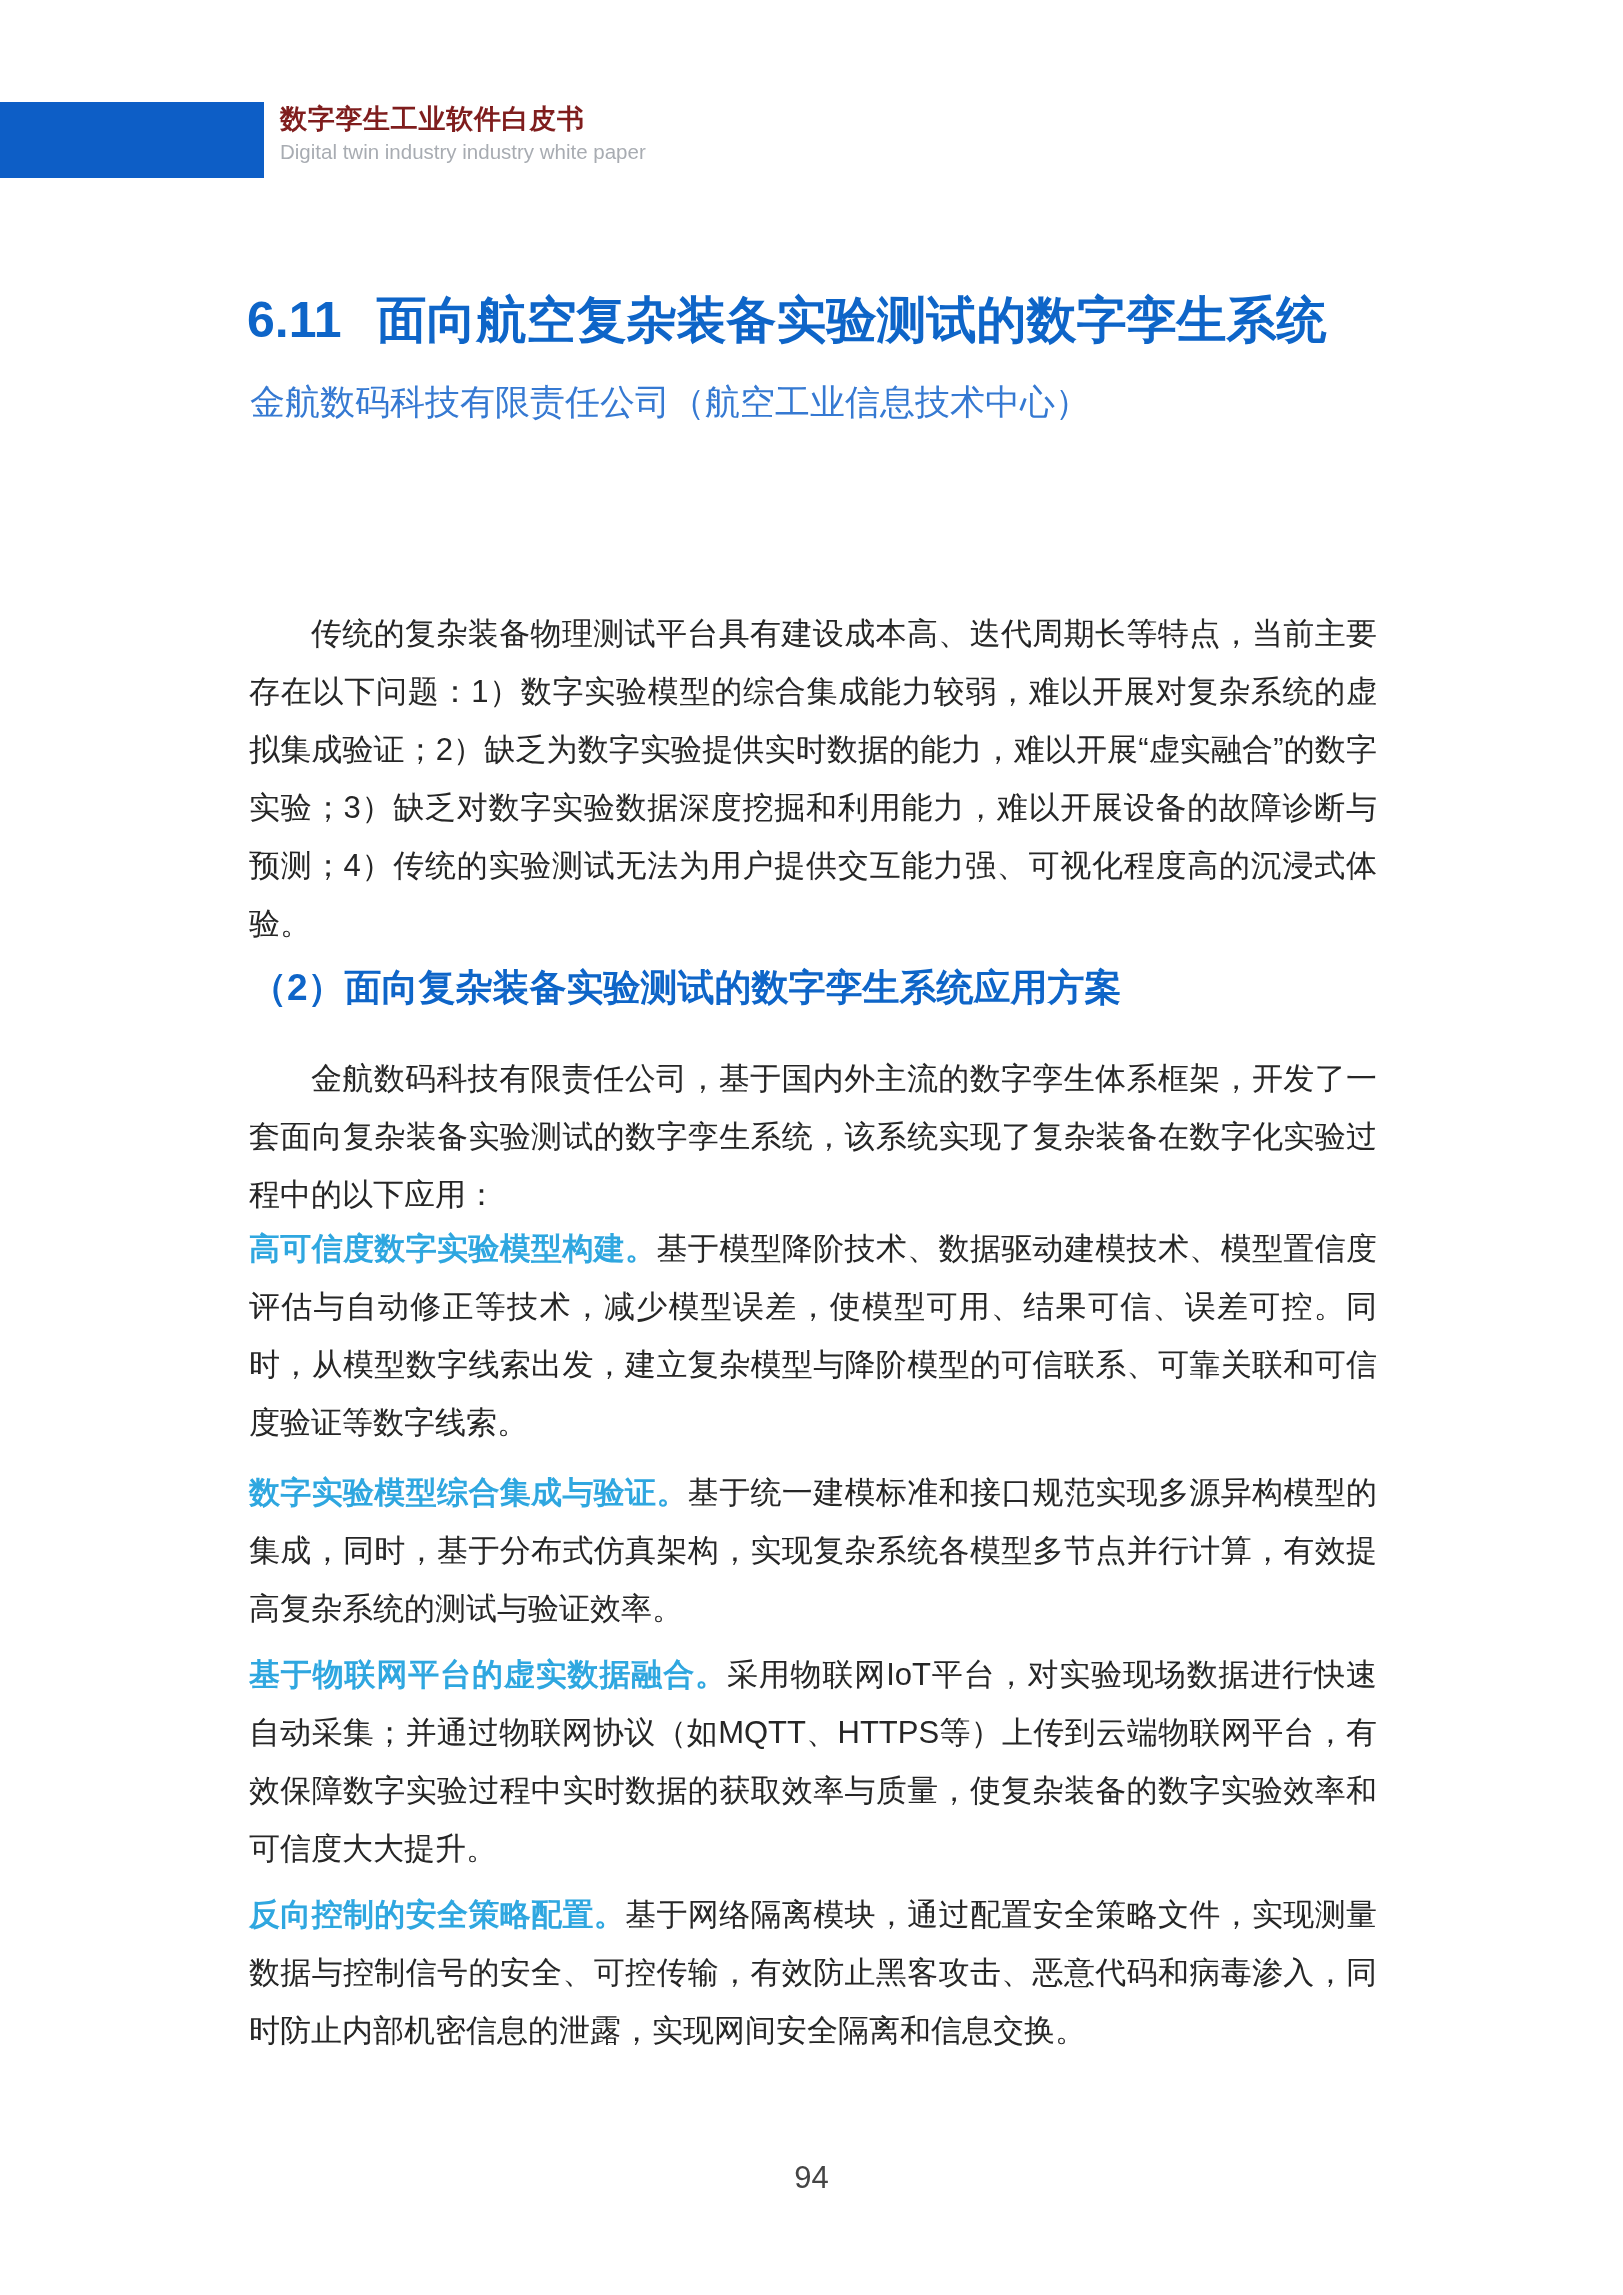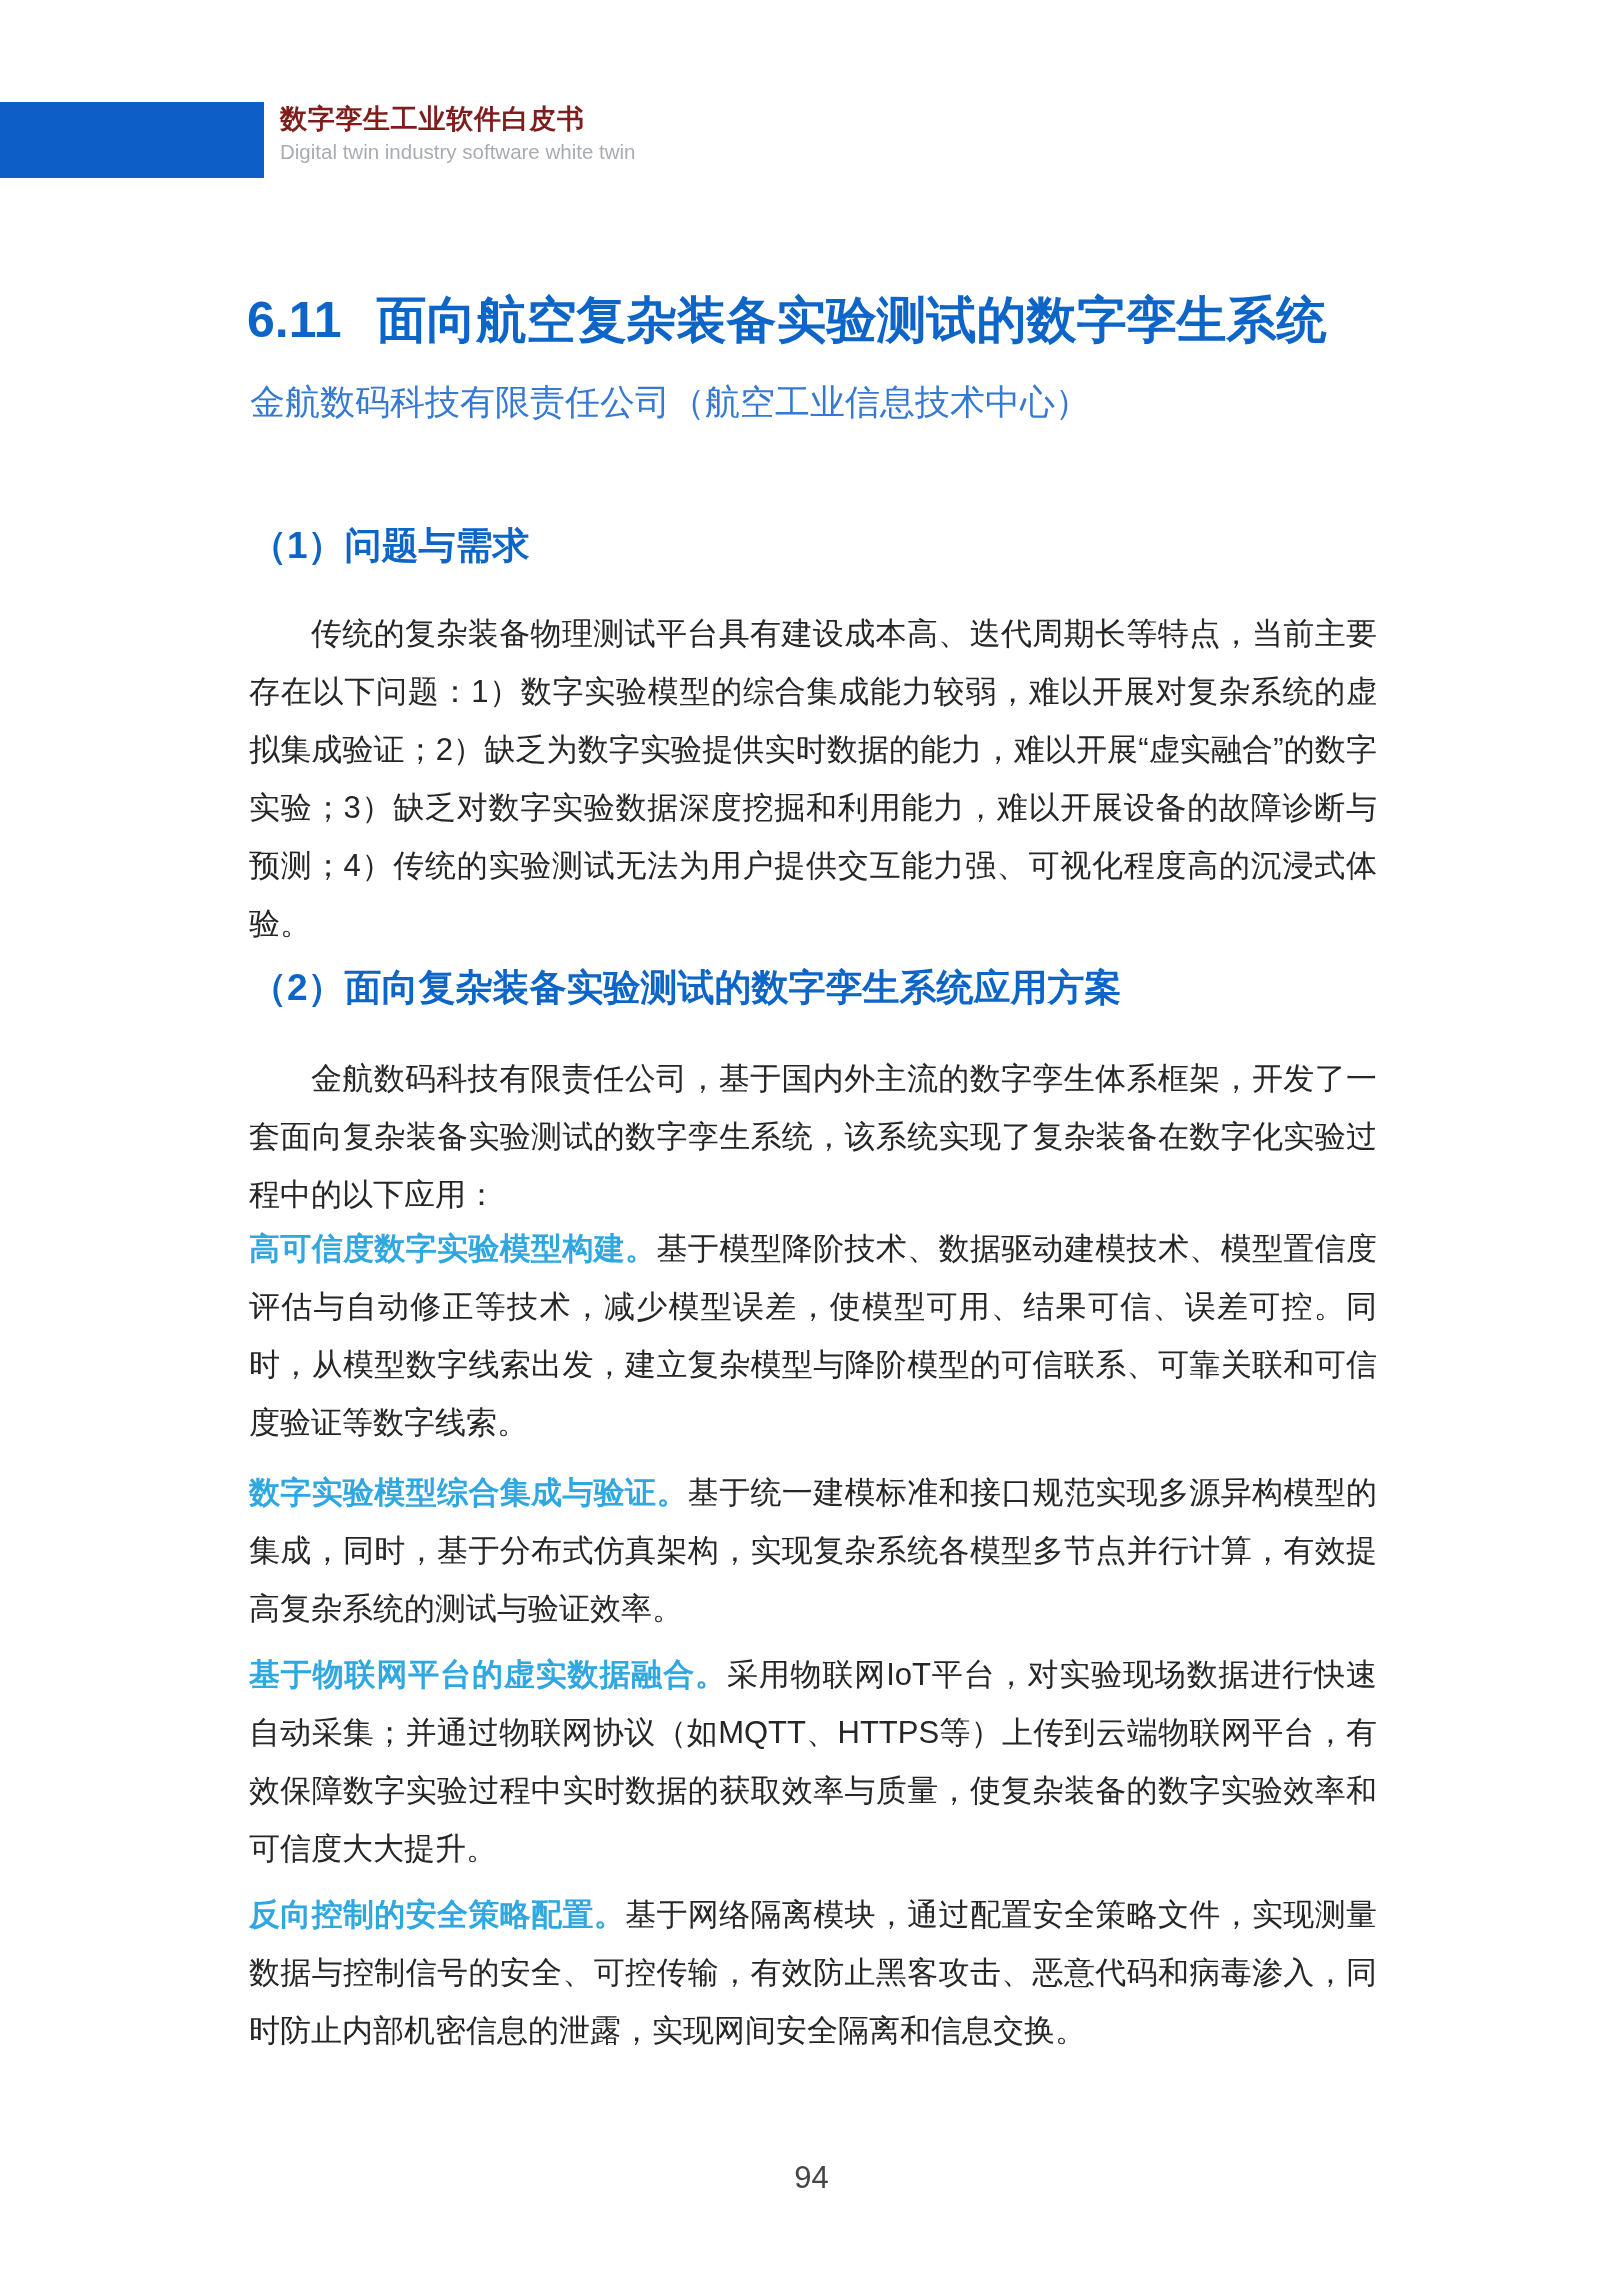"Digital twin industry software white" div.header-title-en { text: software white twin -> industry white paper }
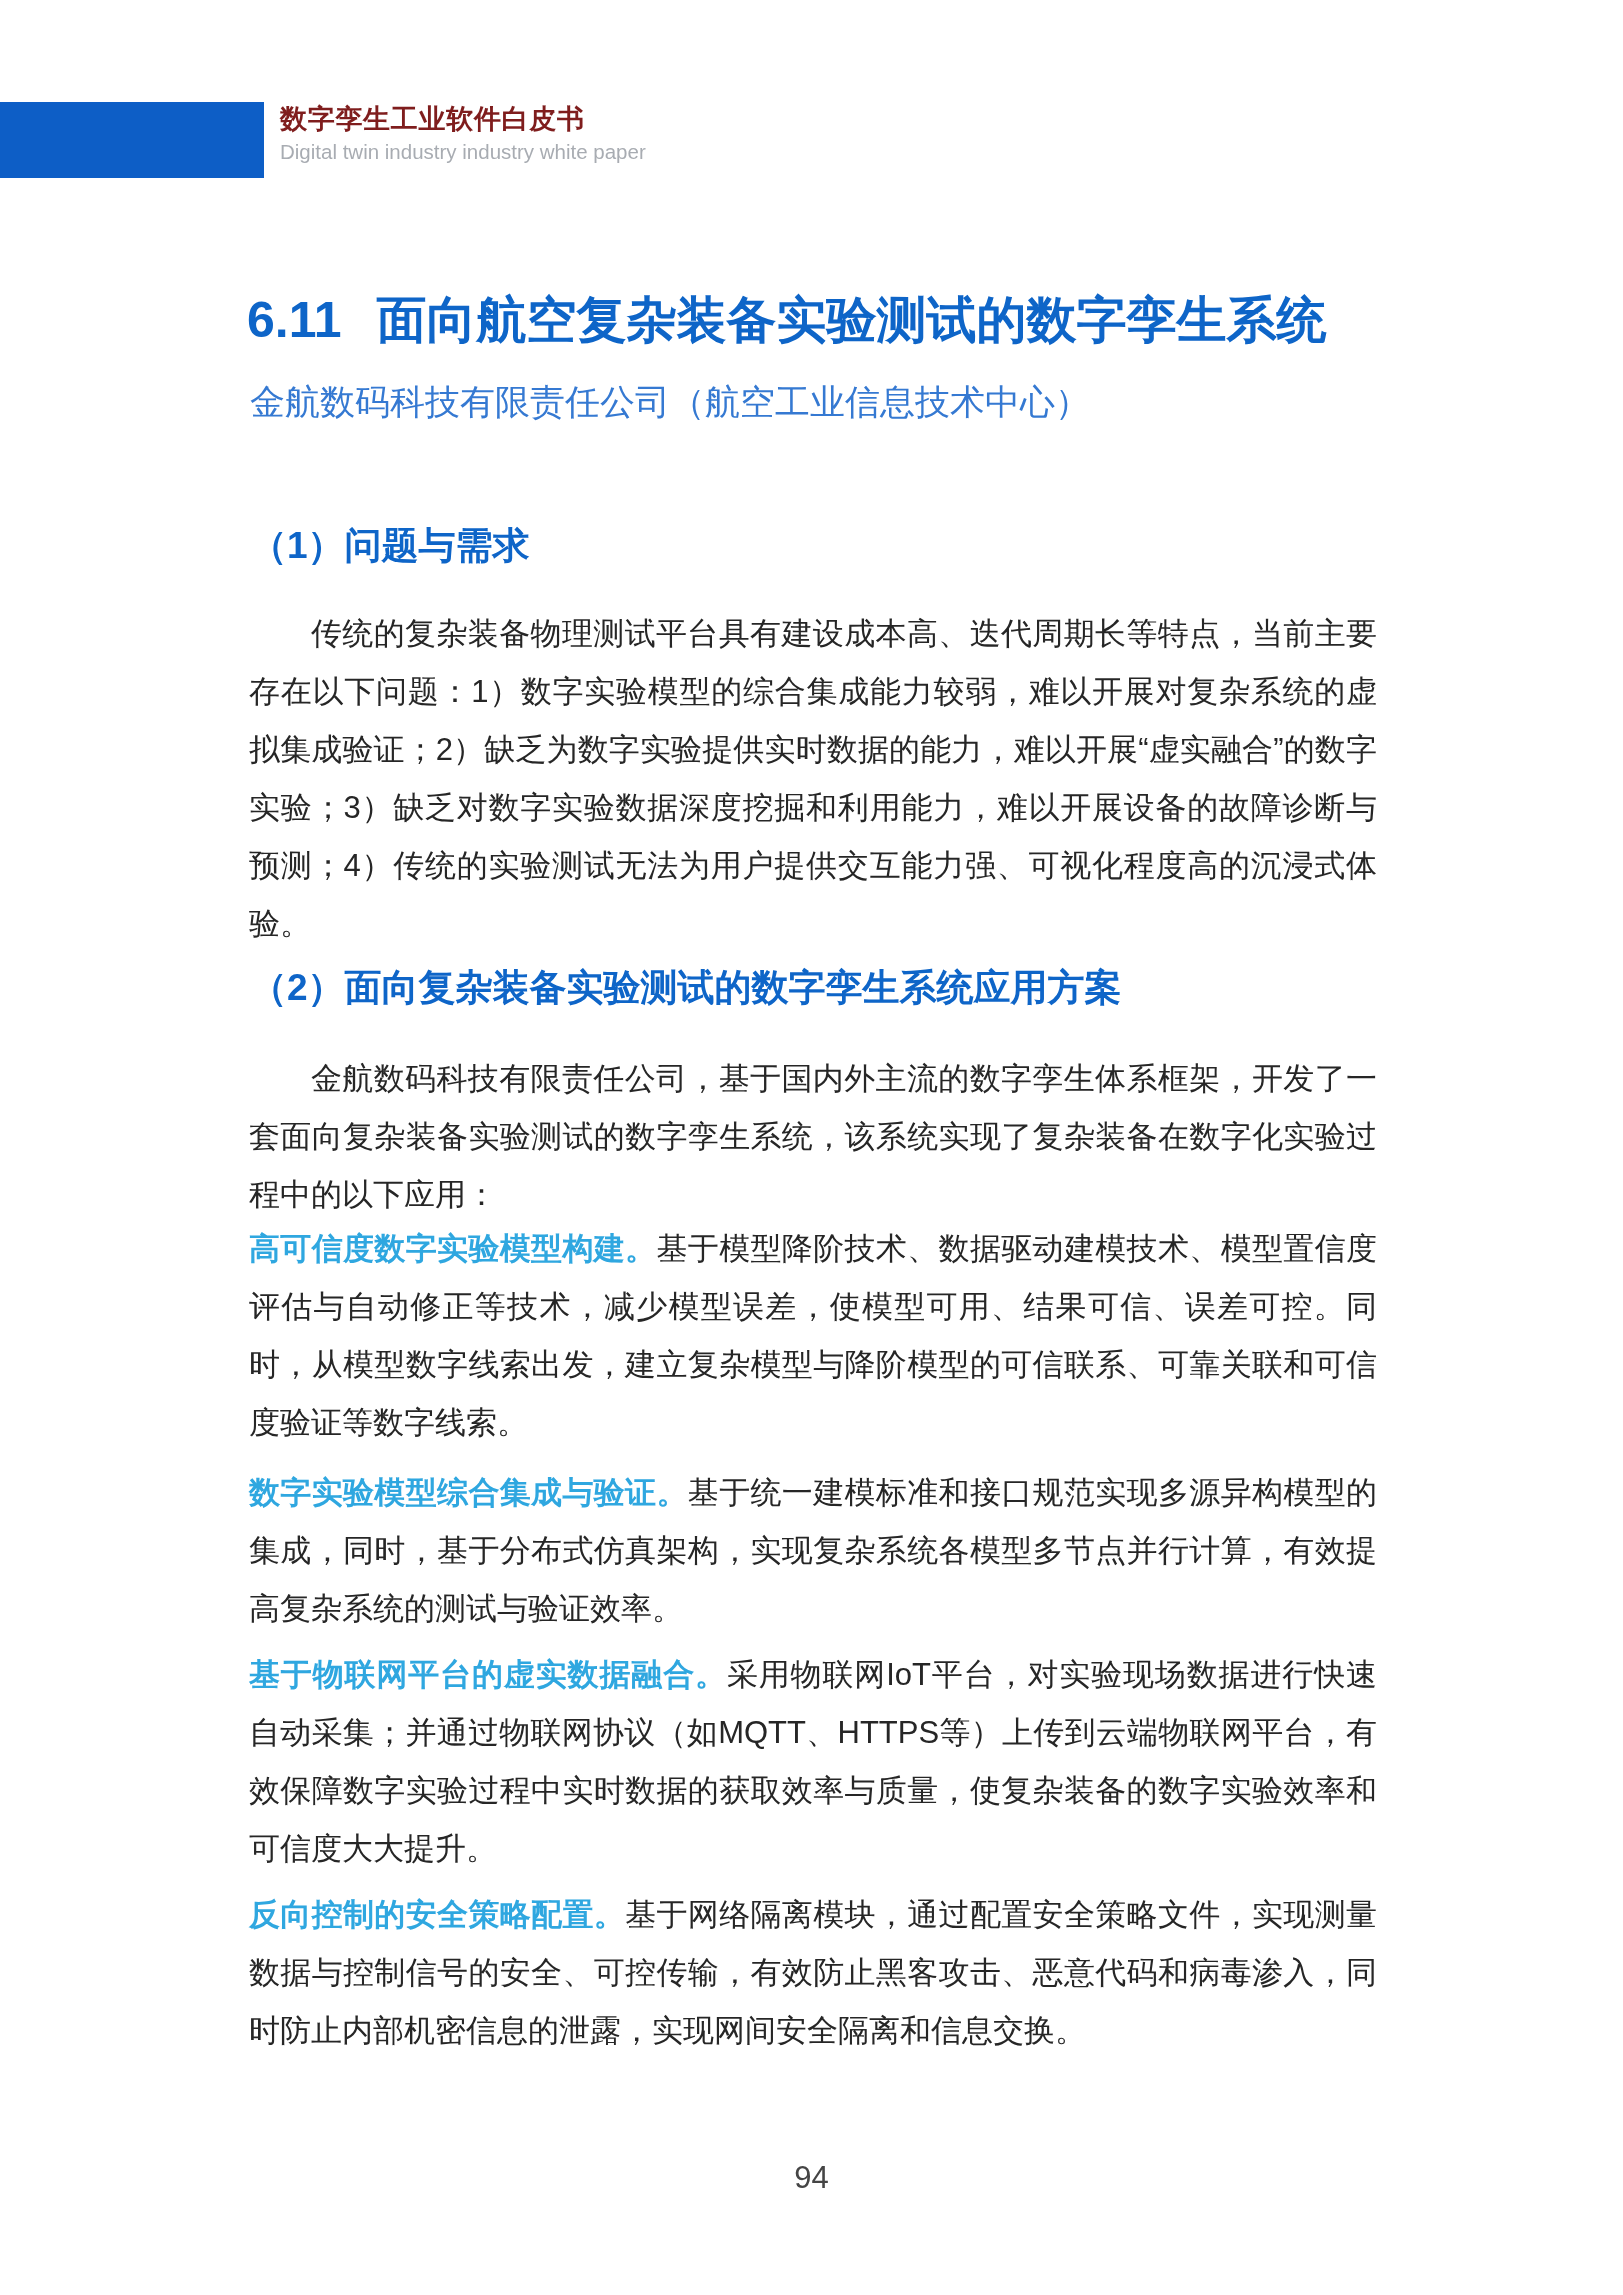"（1）问题与需求" div.sec-heading { html: <div>（1）问题与需求</div> -> none }
